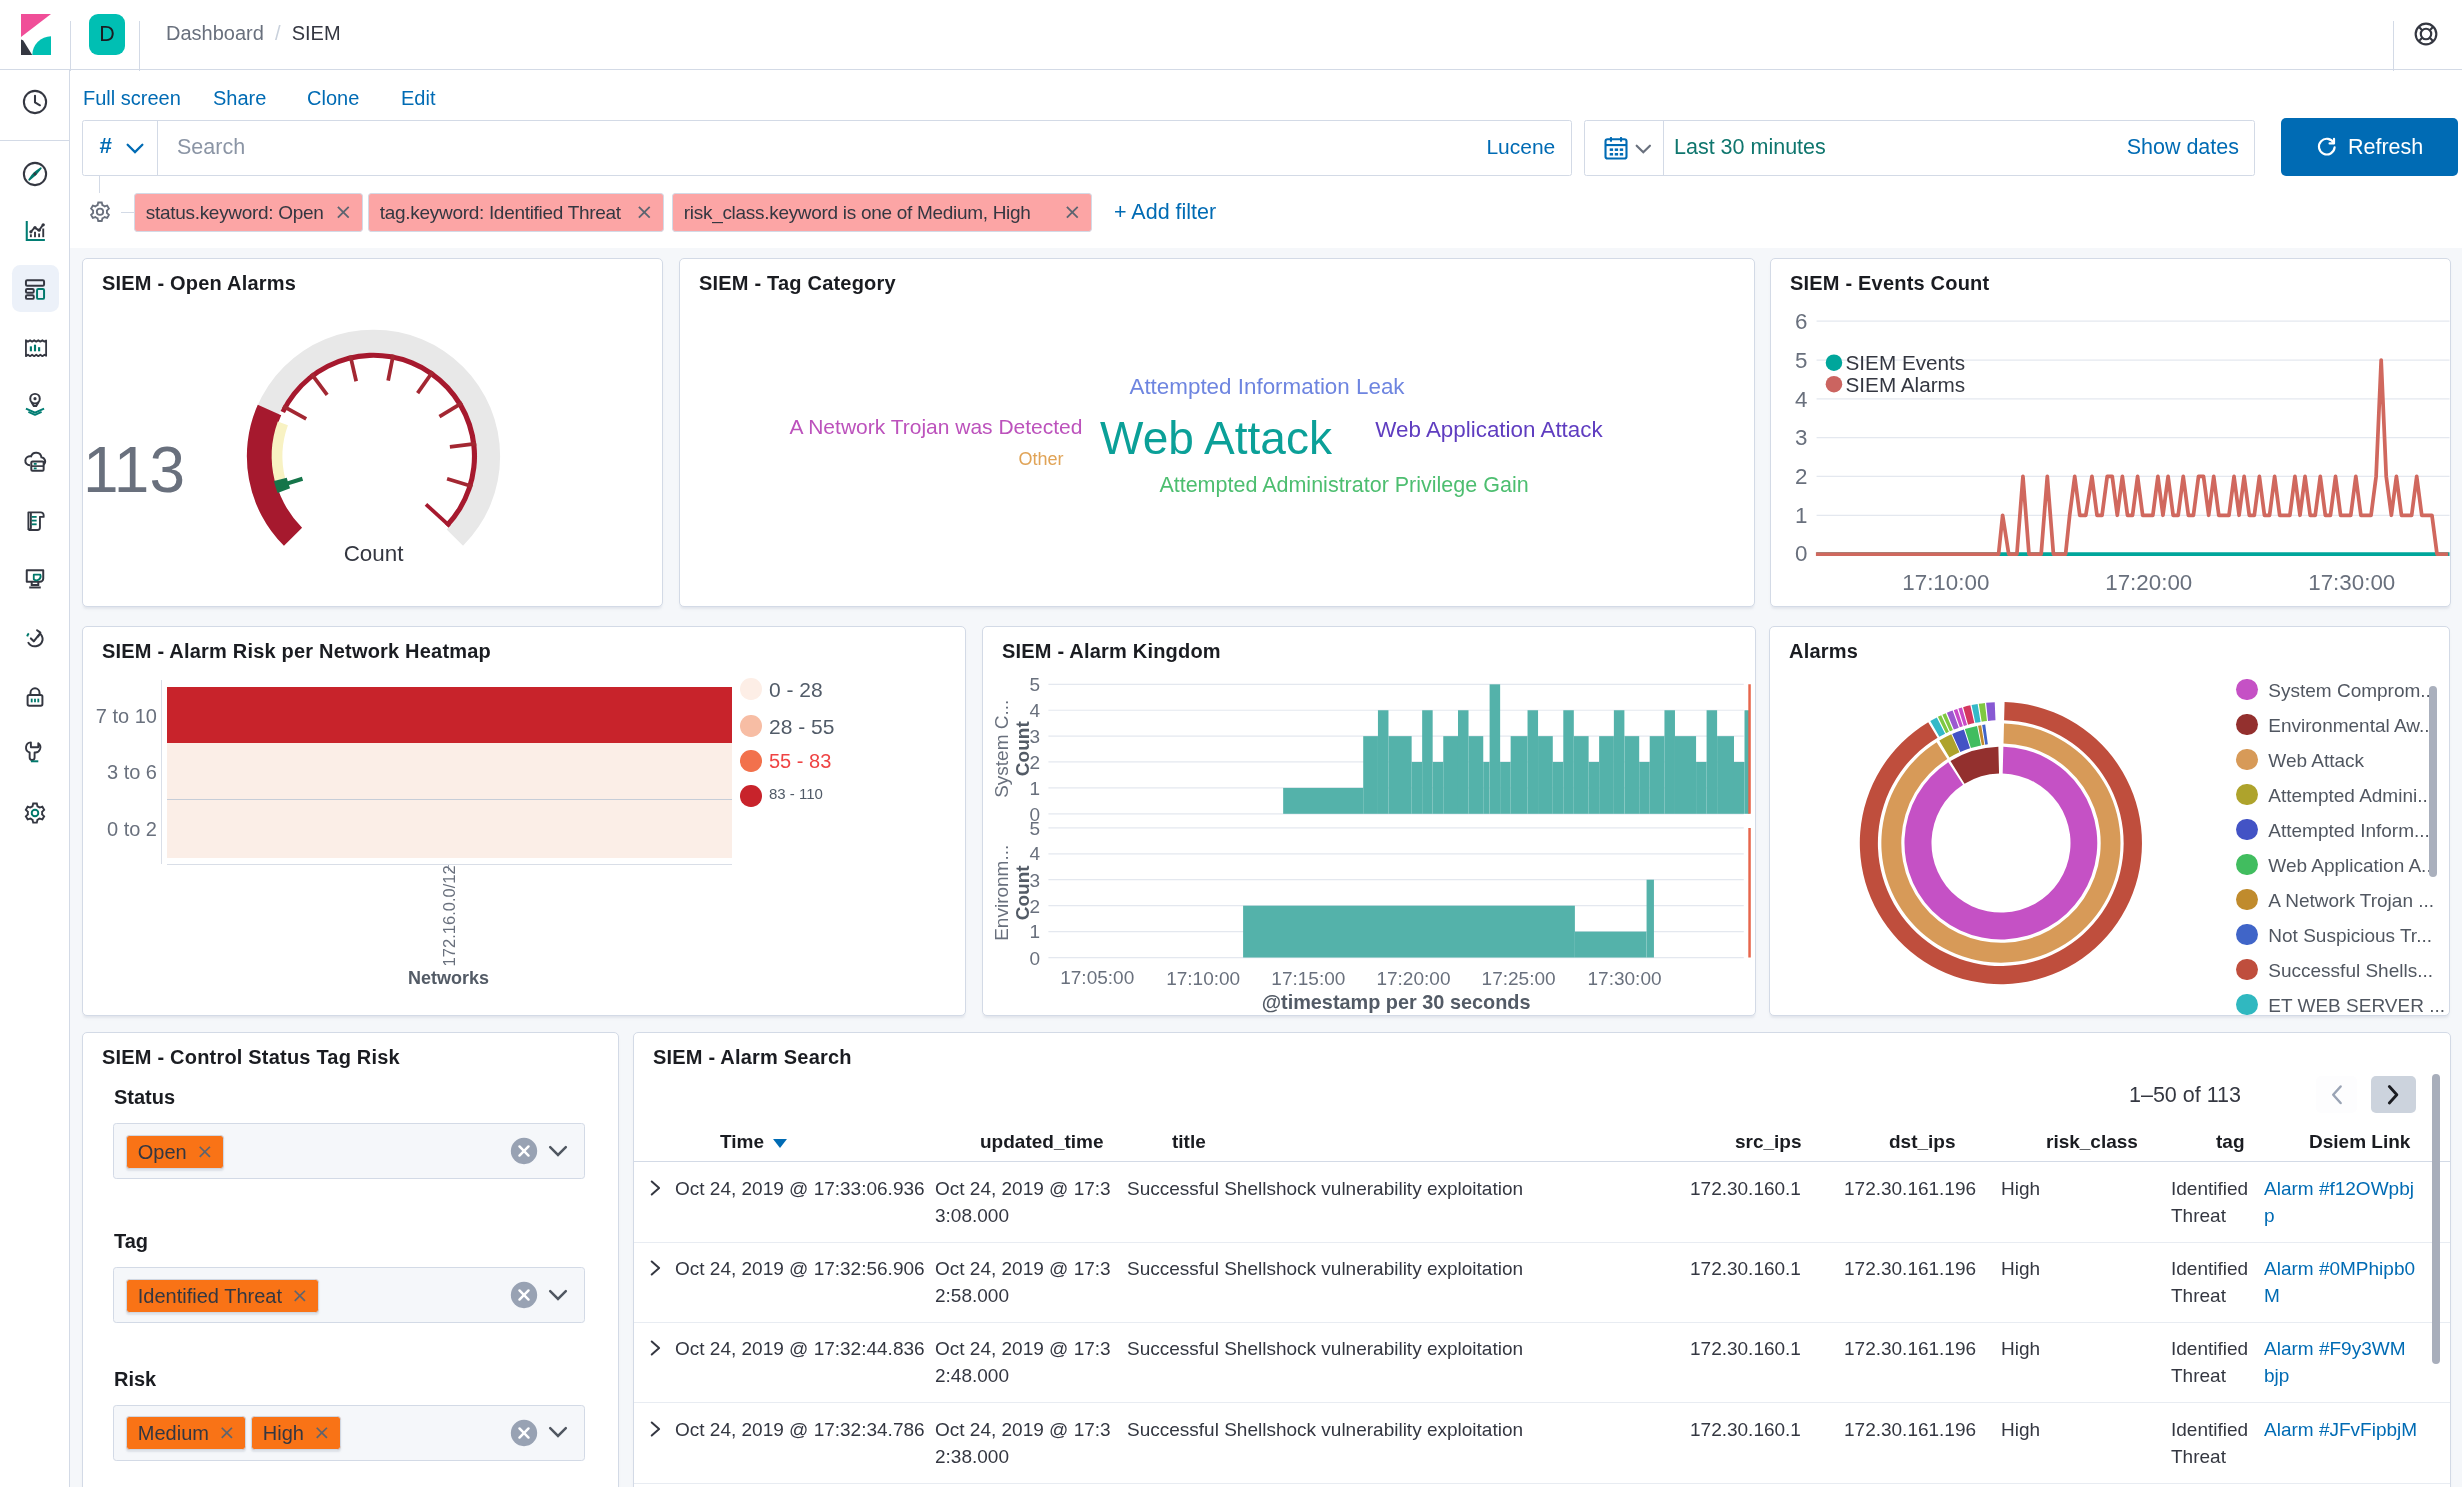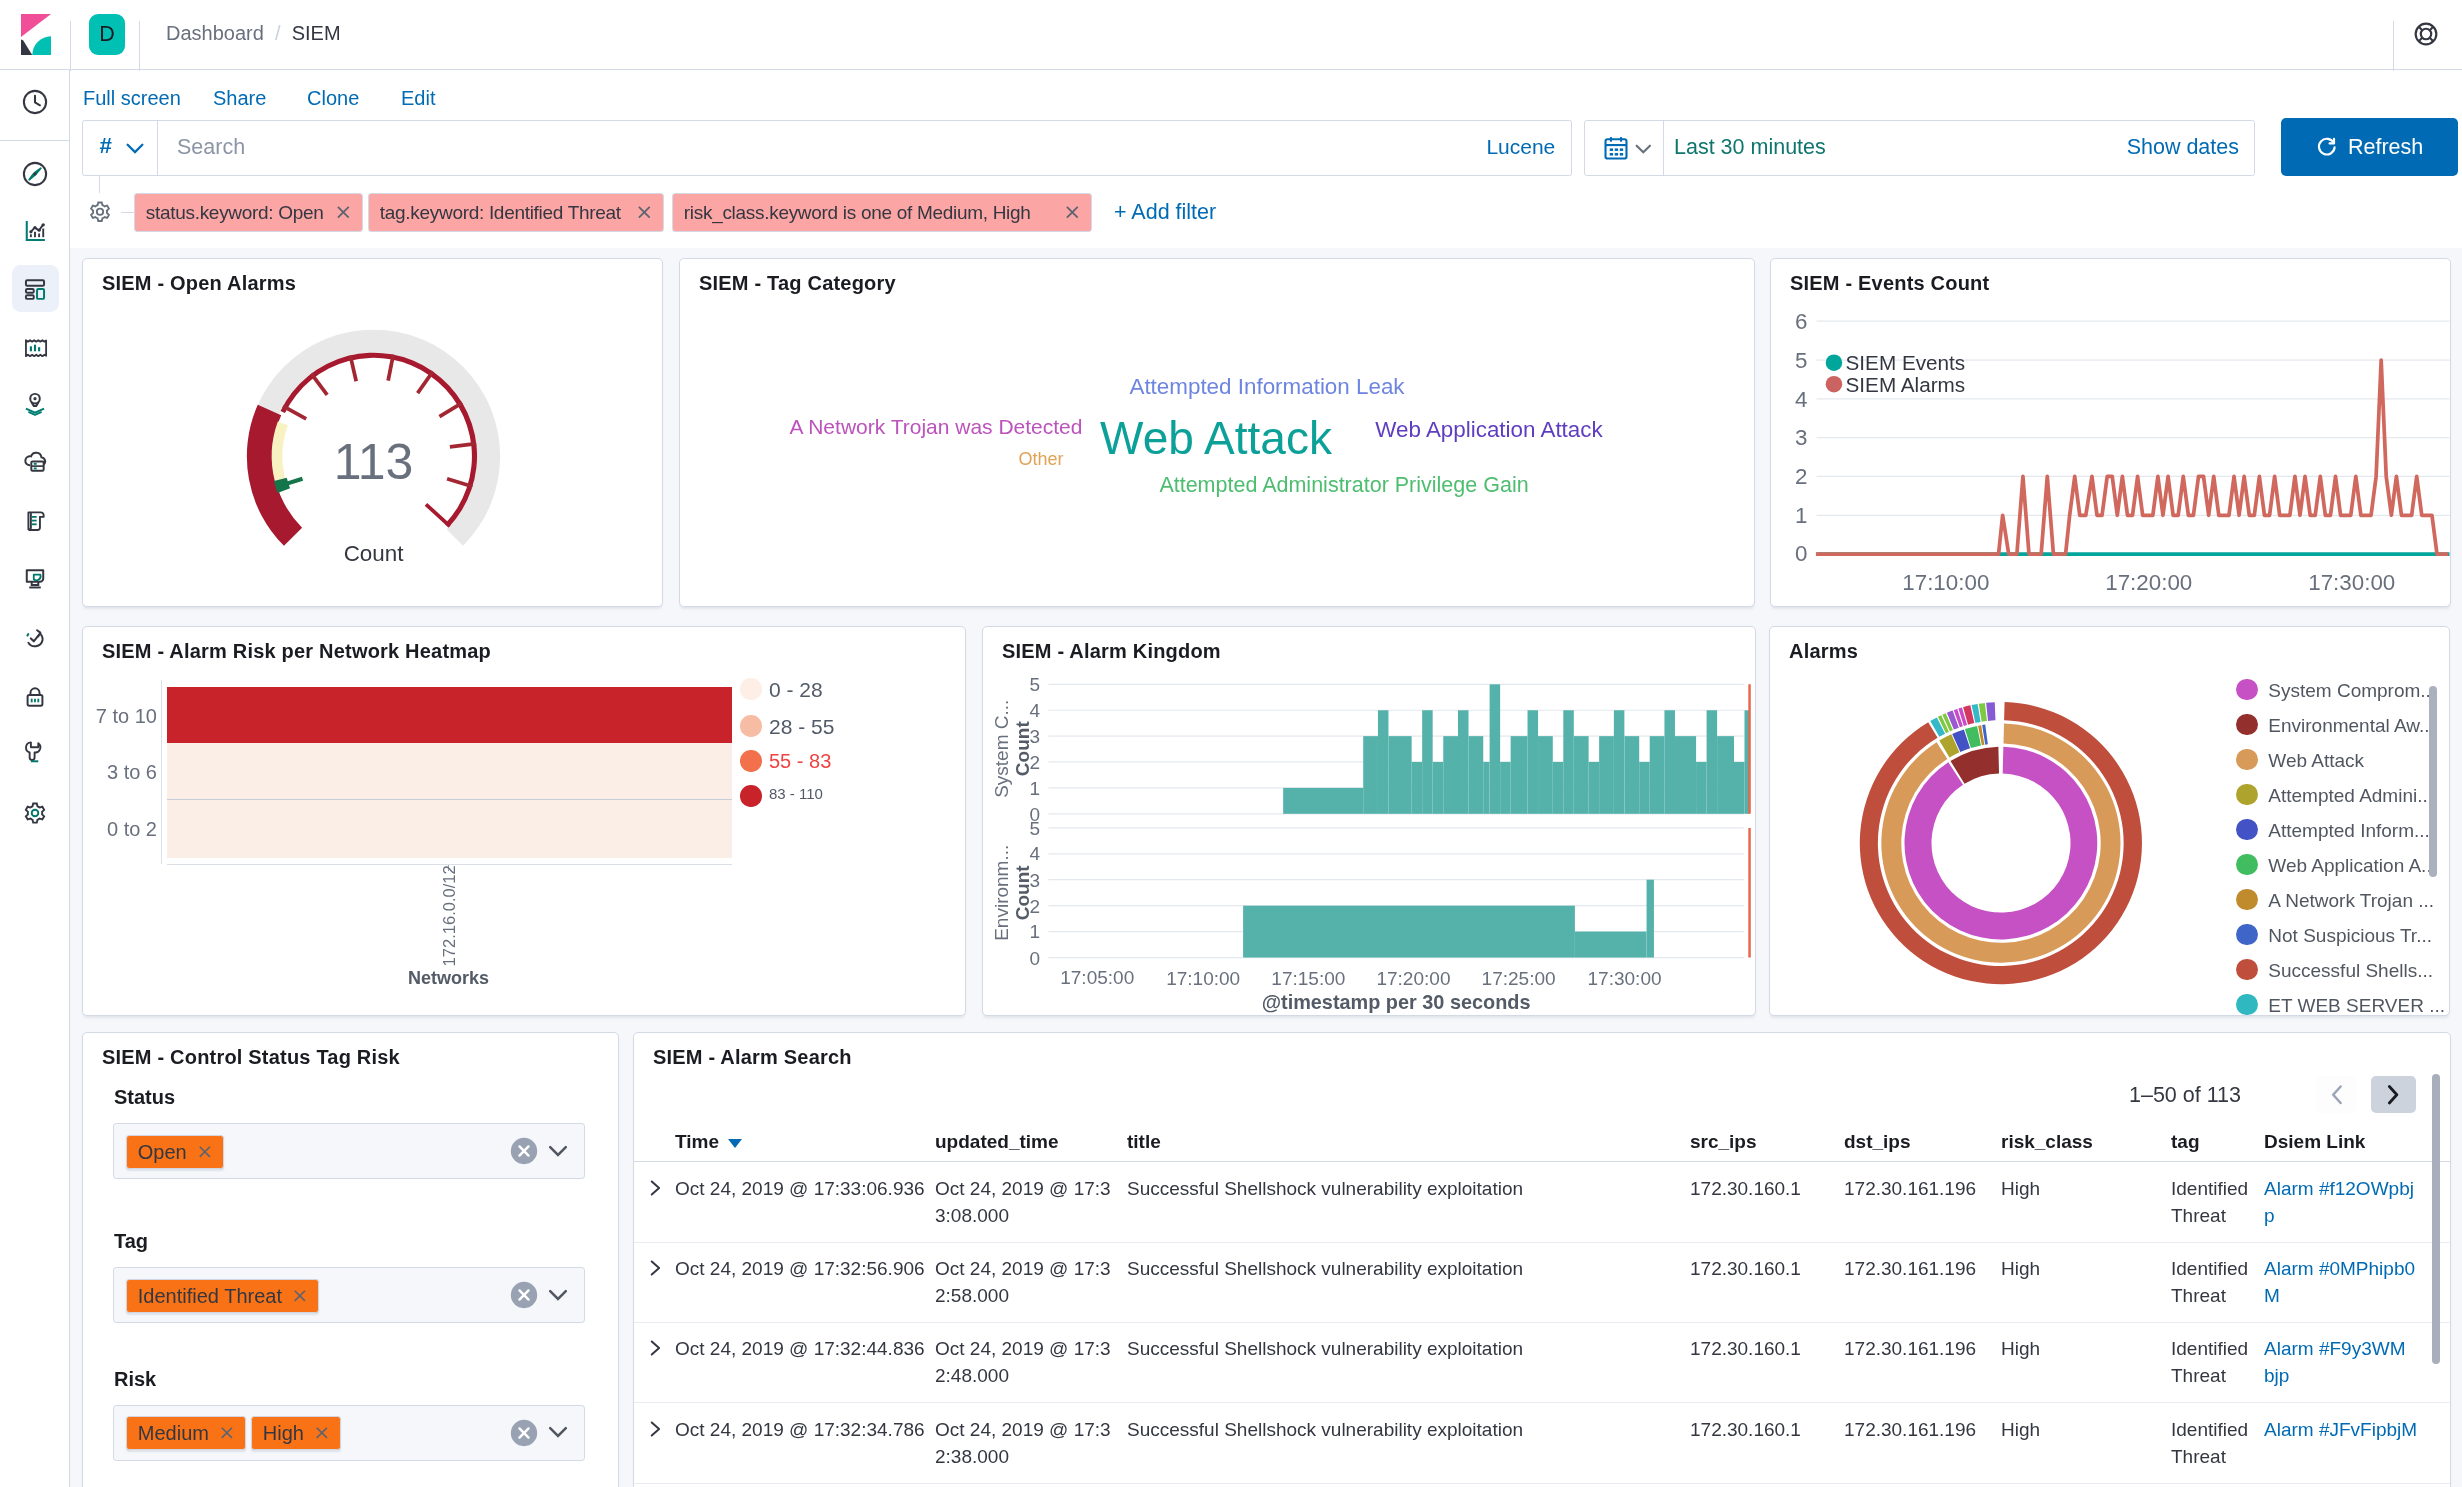"113" div.abs { font-size: 50px -> 64px; text-align: center -> none }
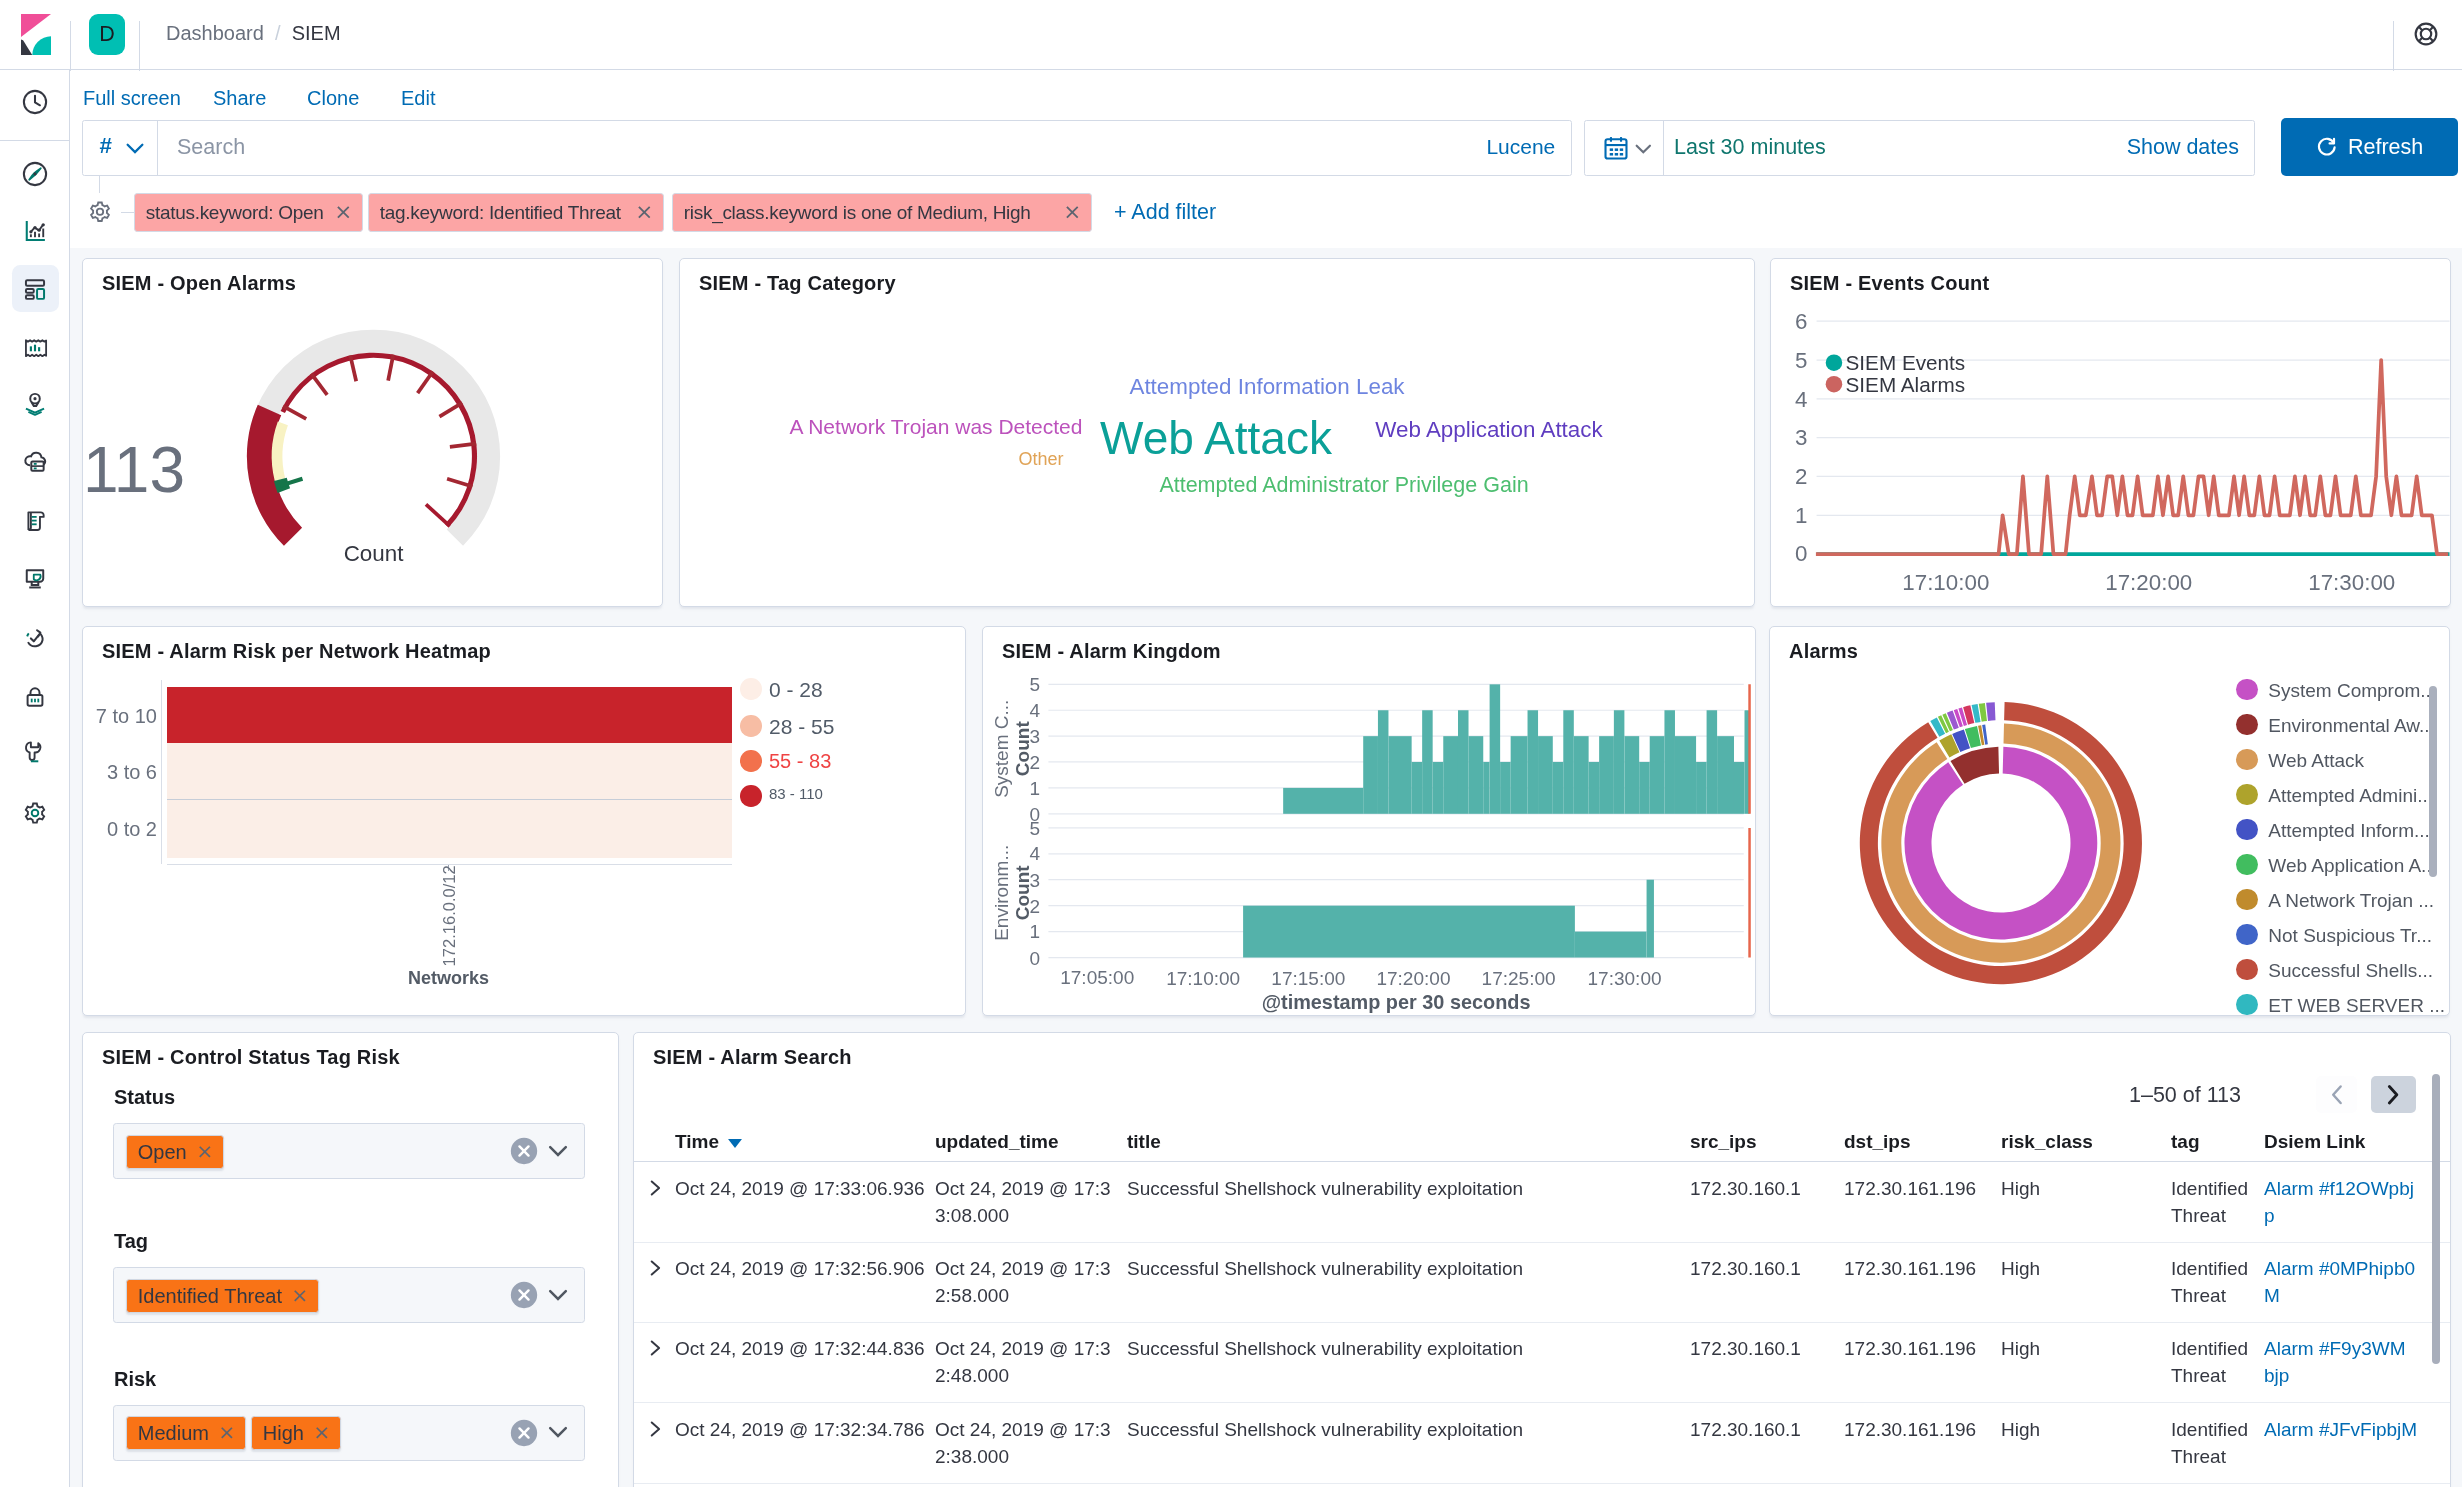"Time" .hcell { margin-left: none -> 45px }
